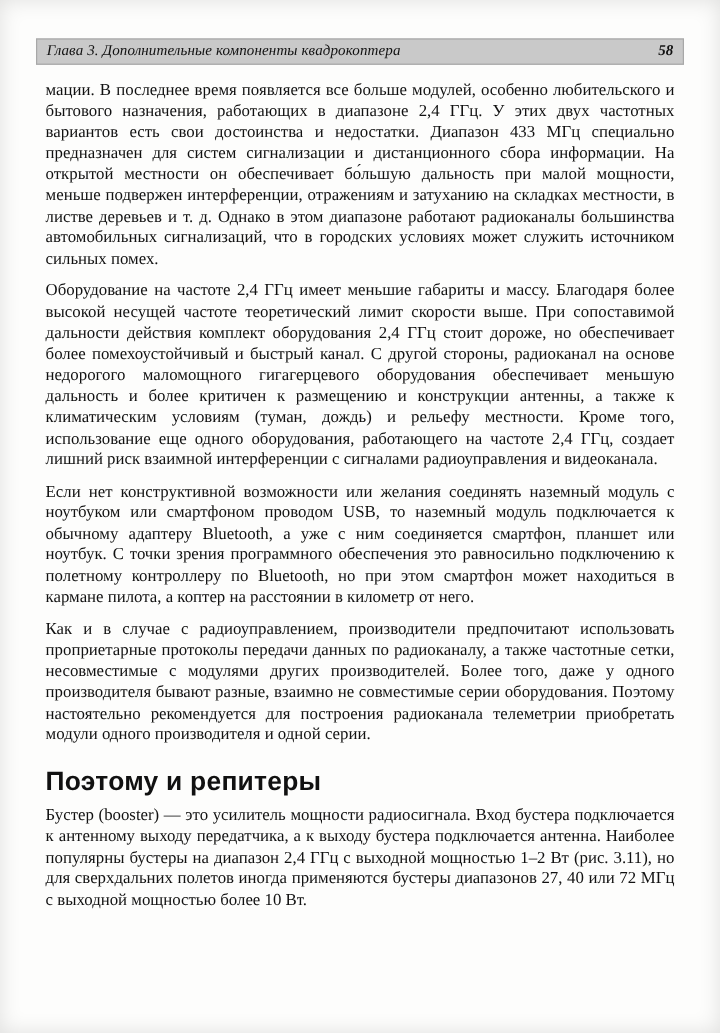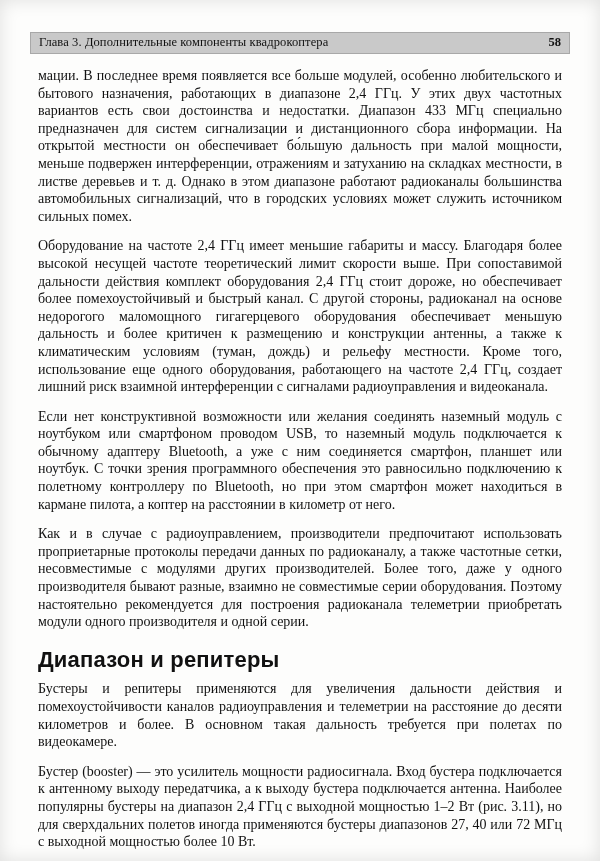"Глава 3. Дополнительные компоненты" .running-head { font-style: none -> italic }
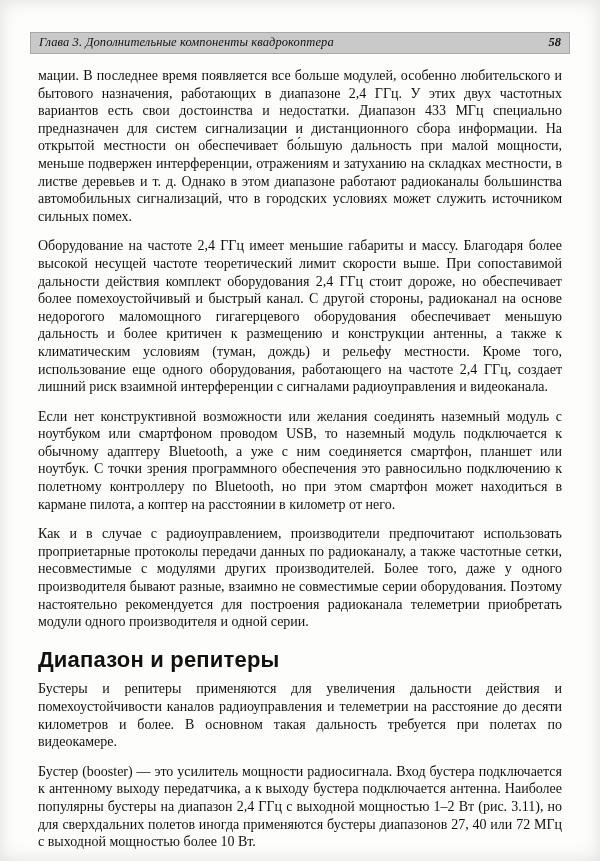"мации. В последнее время появляется" .body-text p { margin: 12px 0 9px 0 -> 0 0 9px 0 }
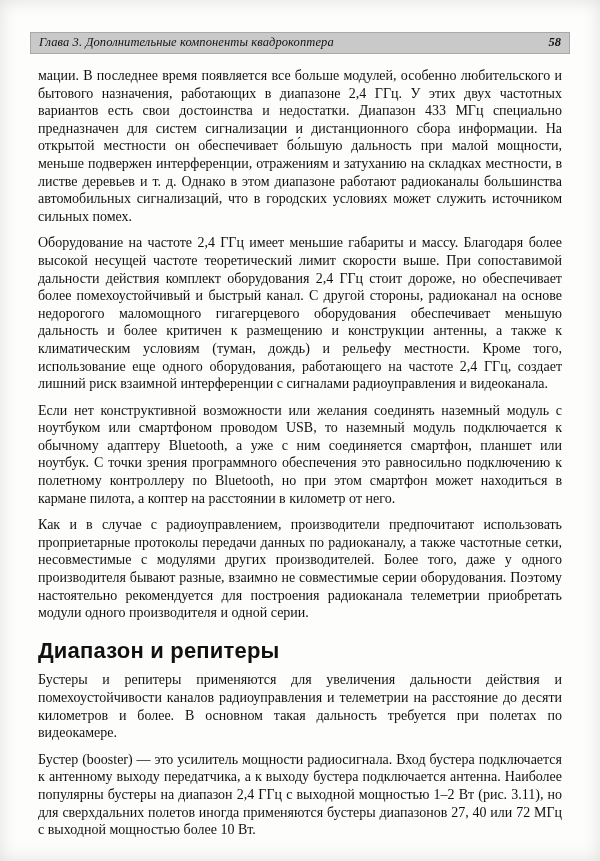"Диапазон и репитеры" h2.section-heading { text: Диапазон -> Поэтому }
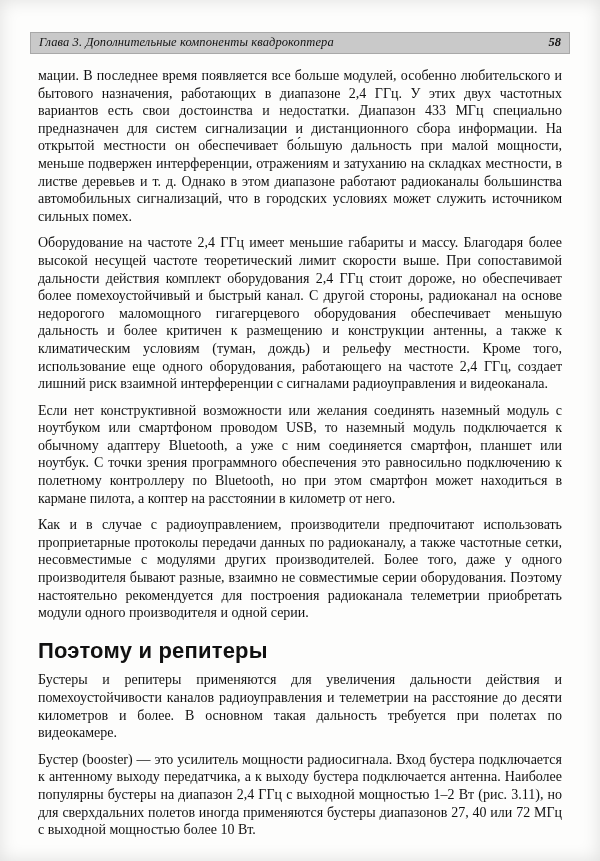"Бустеры и репитеры применяются для" p { html: <p>Бустеры и репитеры применяются для увеличения дальности действия и помехоустойчивости каналов радиоуправления и телеметрии на расстояние до десяти километров и более. В основном такая дальность требуется при полетах по видеокамере.</p> -> none }
